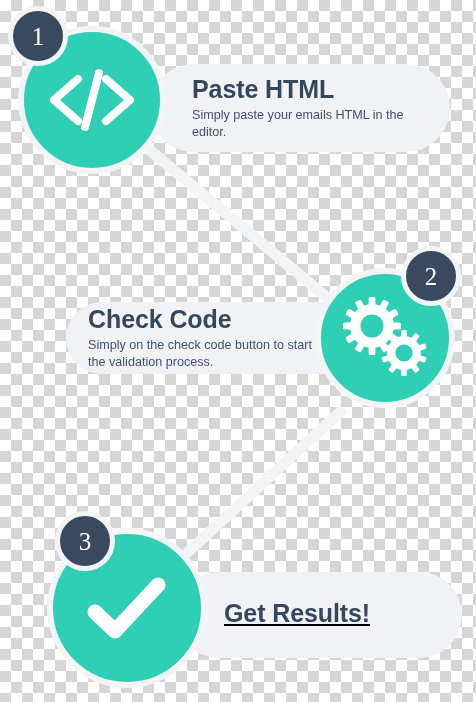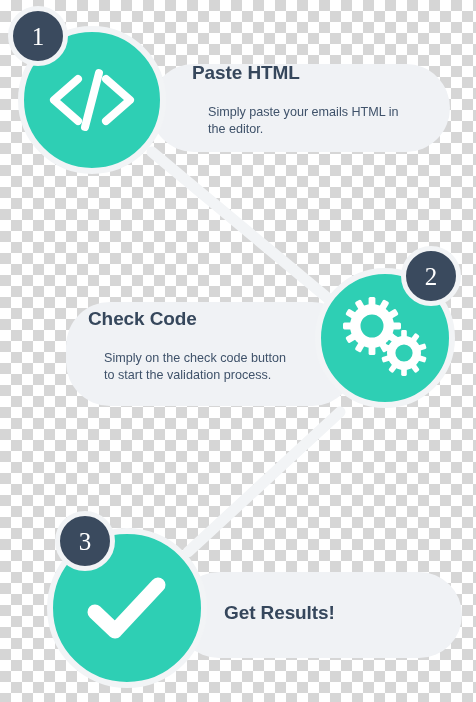"Paste HTML" .panel-title { font-size: 19px -> 25px }
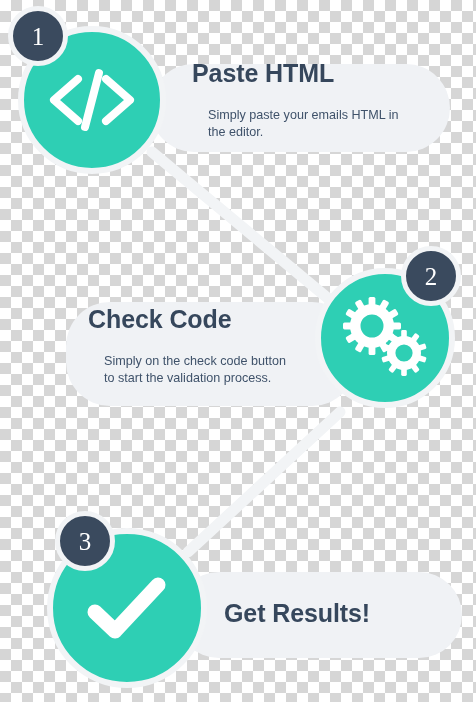"Simply paste your emails HTML" .panel-desc { margin: 16px -> 0 }
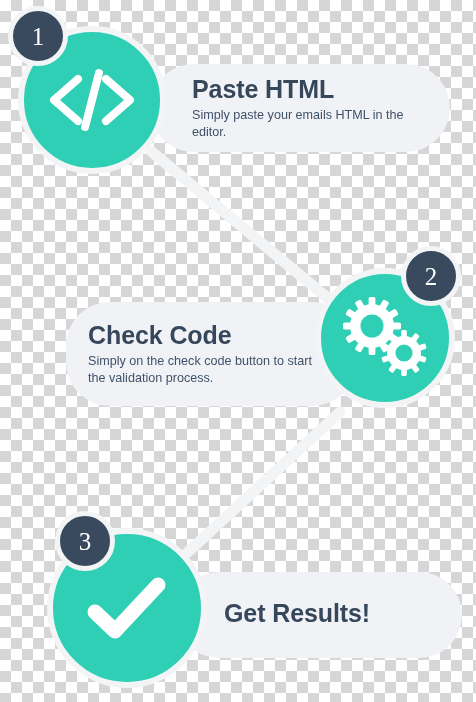"Check Code" #panel-2 { height: 104px -> 72px }
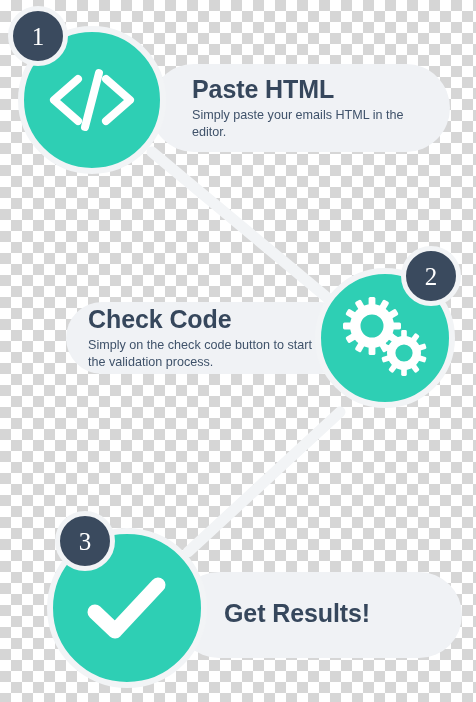"Get Results!" #panel-3 { text-decoration: none -> underline }
